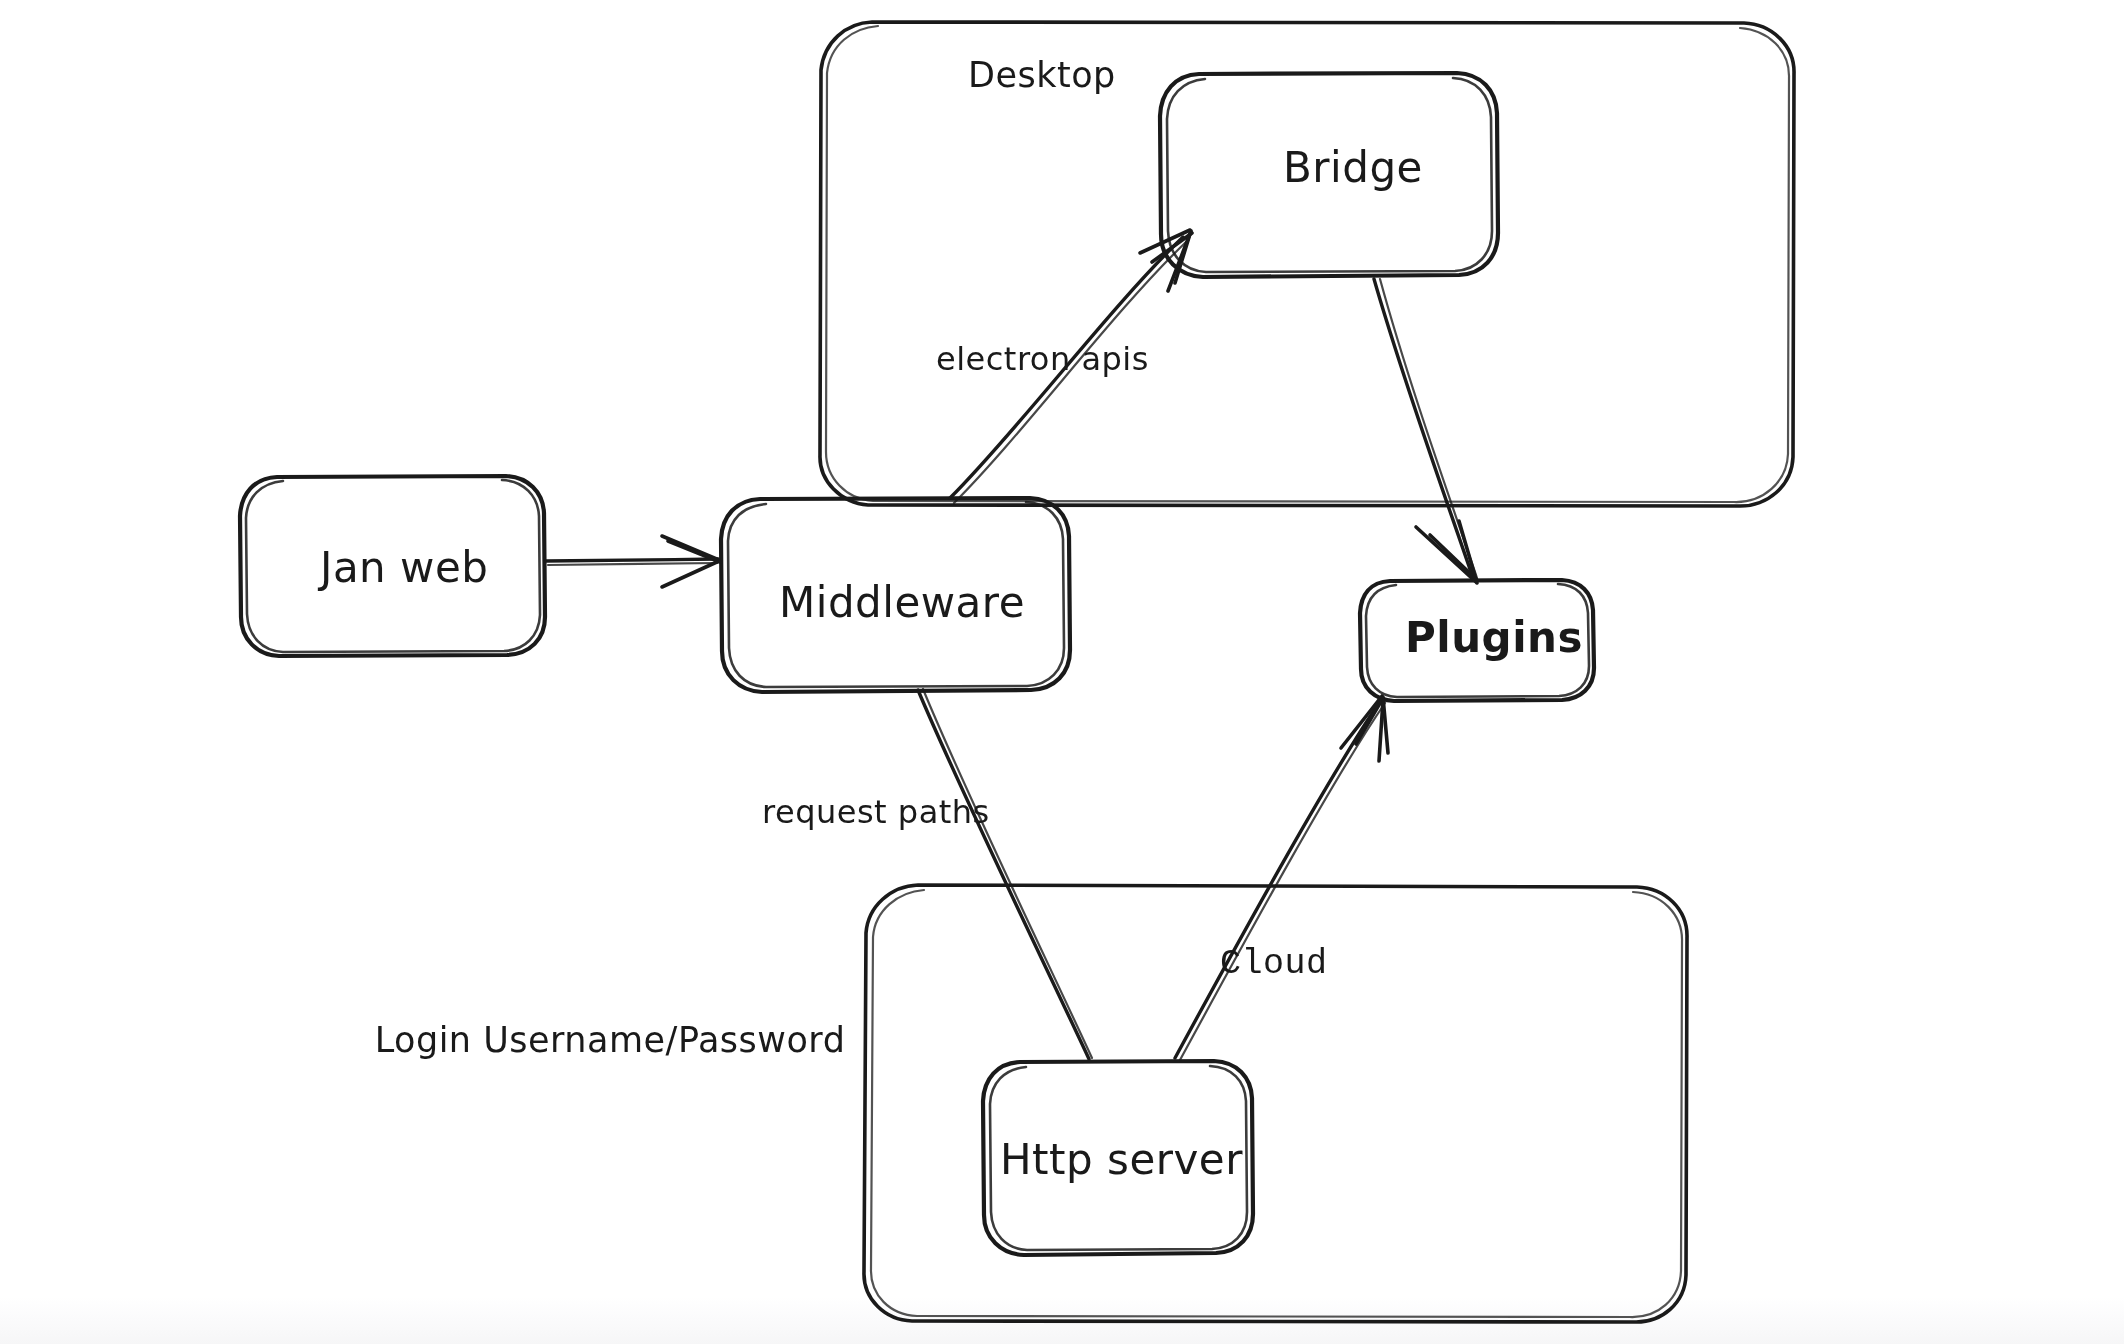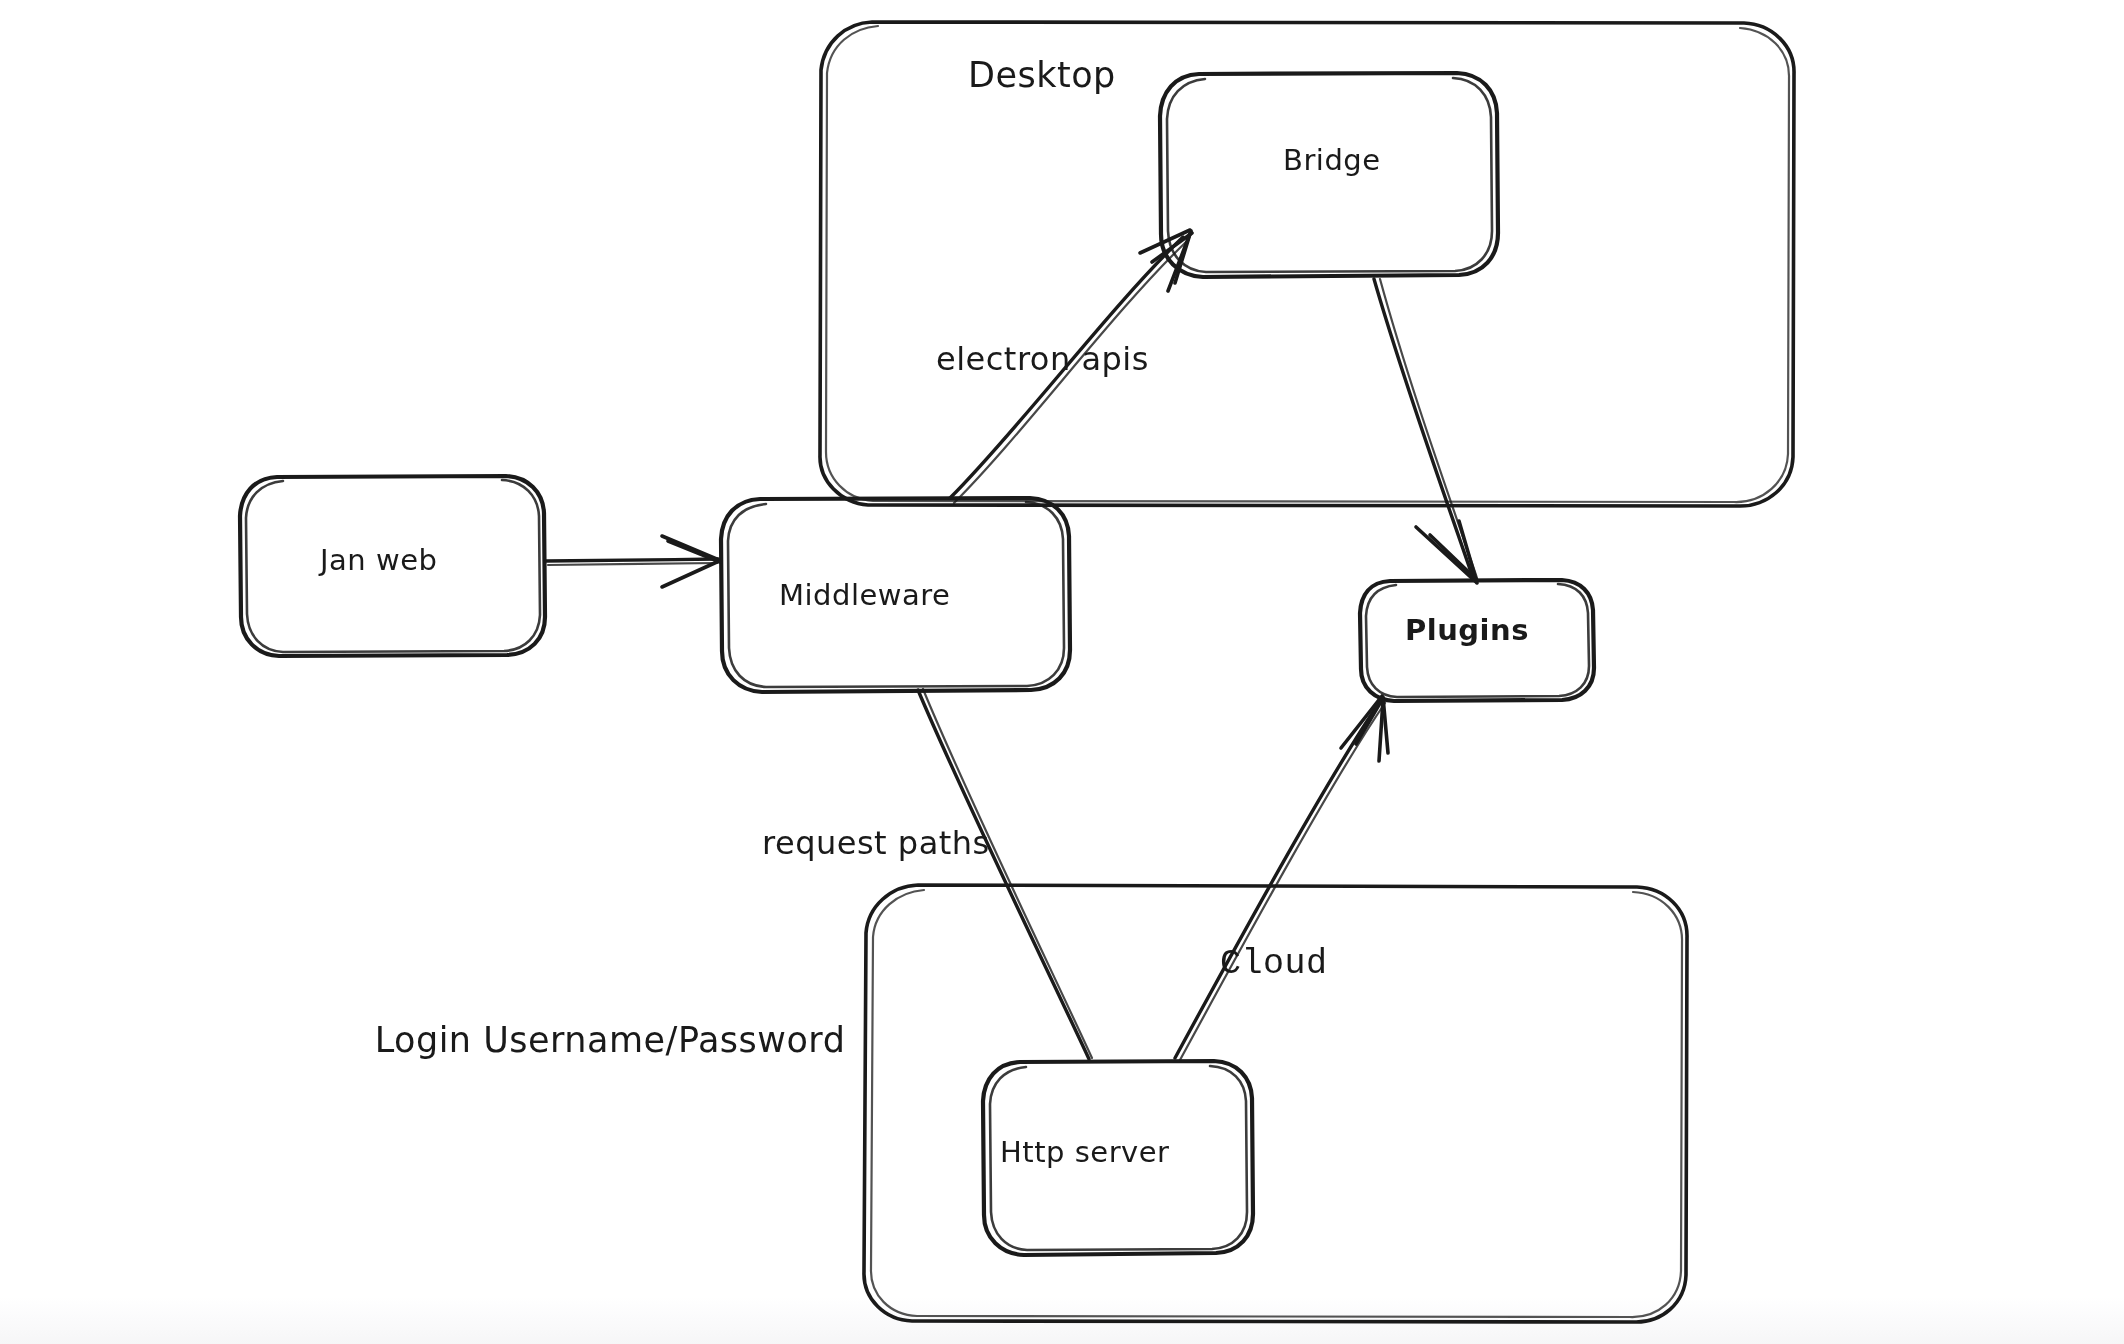"Bridge" .node-label { font-size: 29px -> 42px }
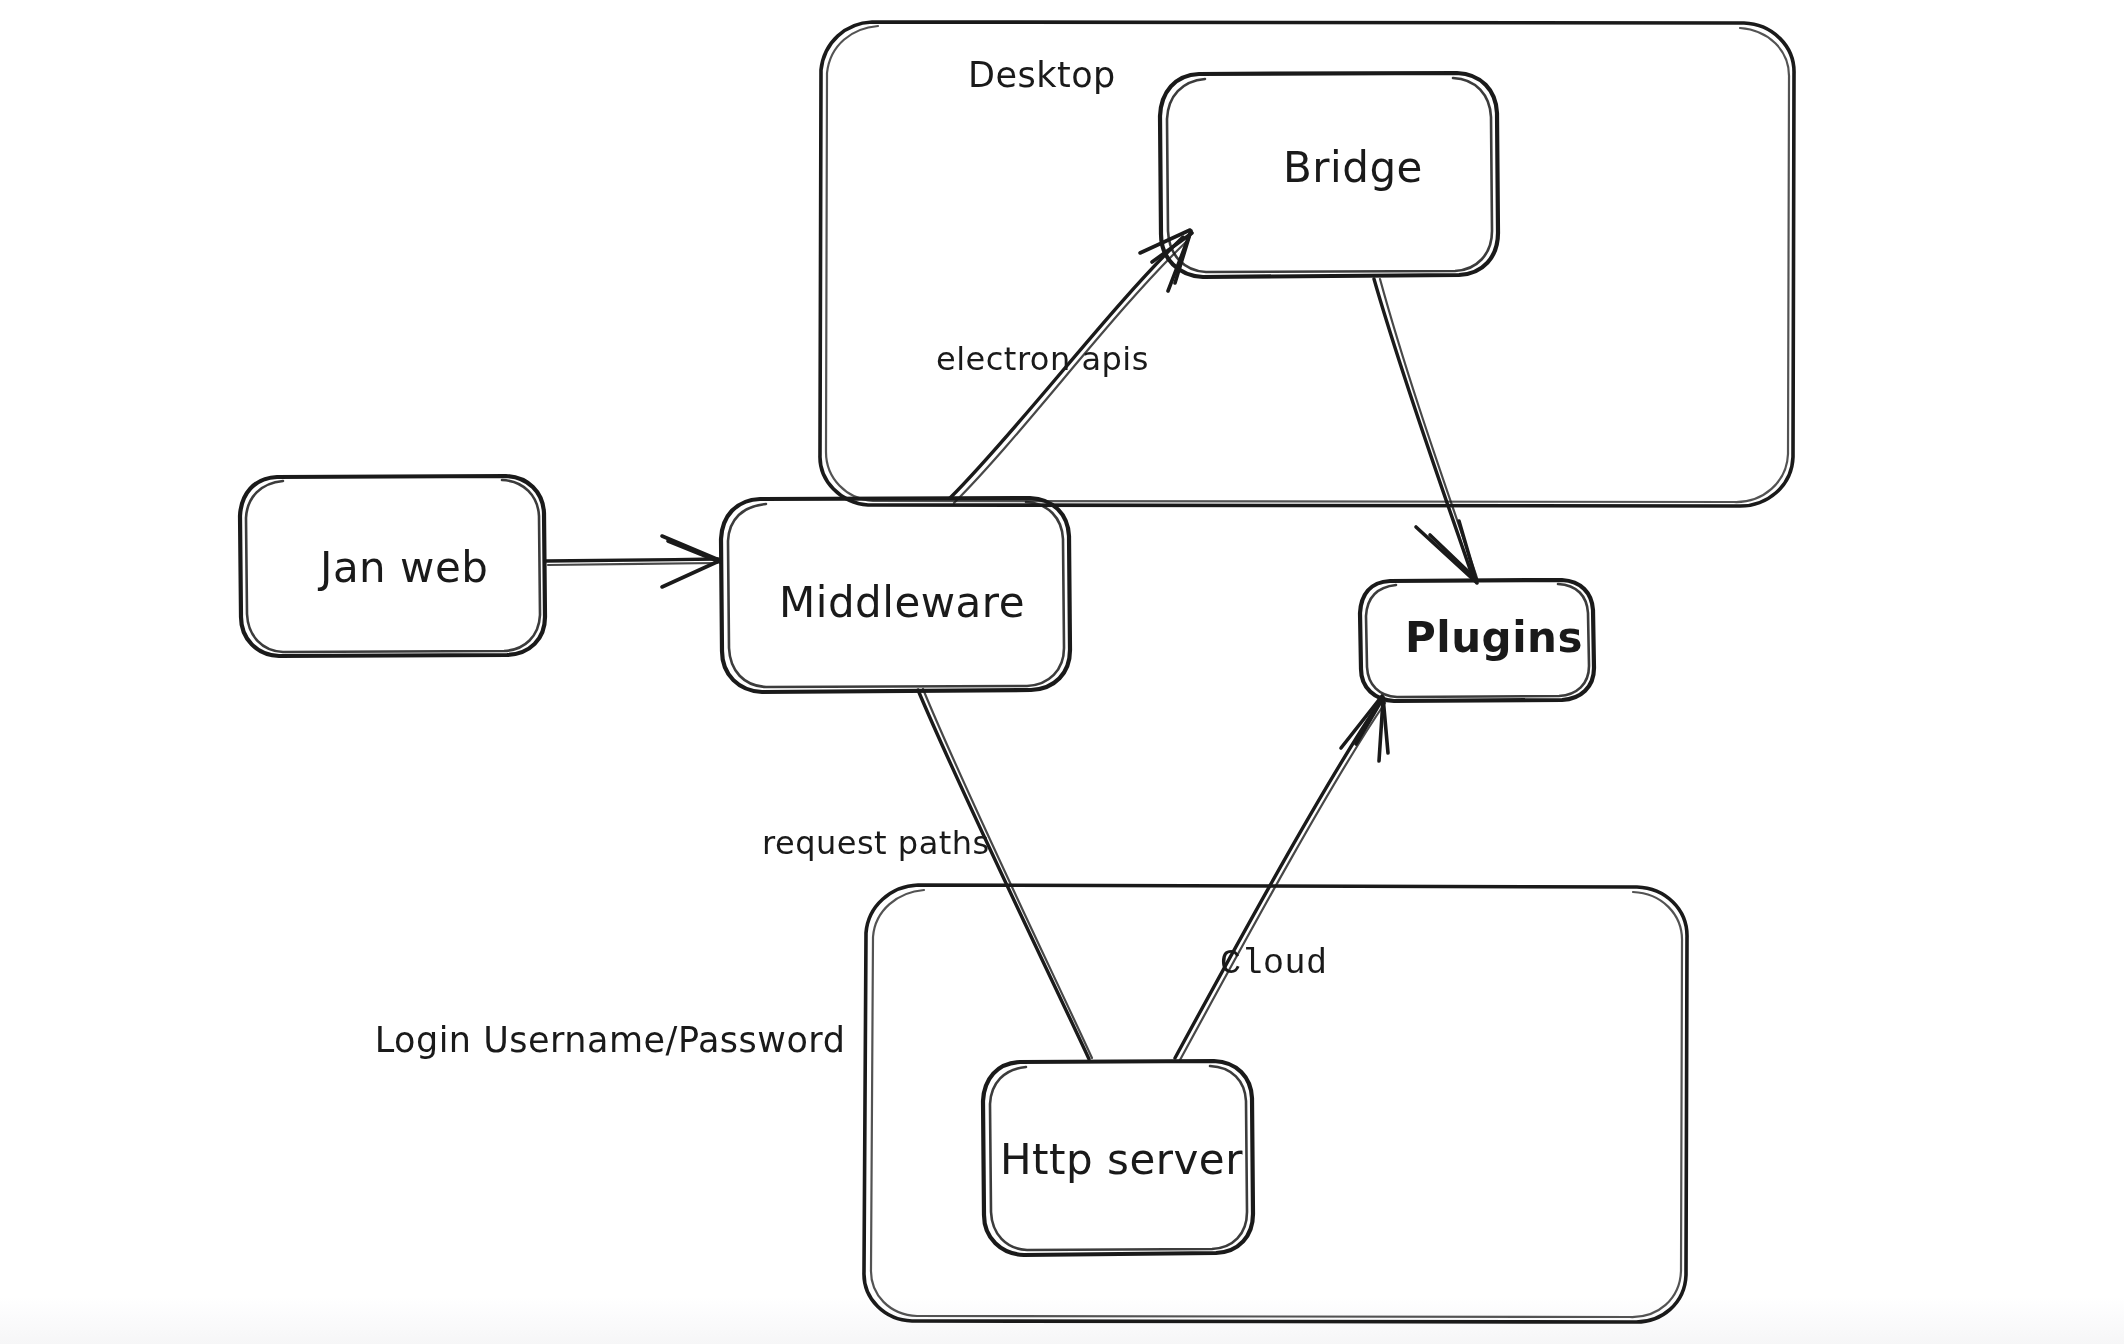"request paths" div.hand-text { margin-top: 31px -> none }
